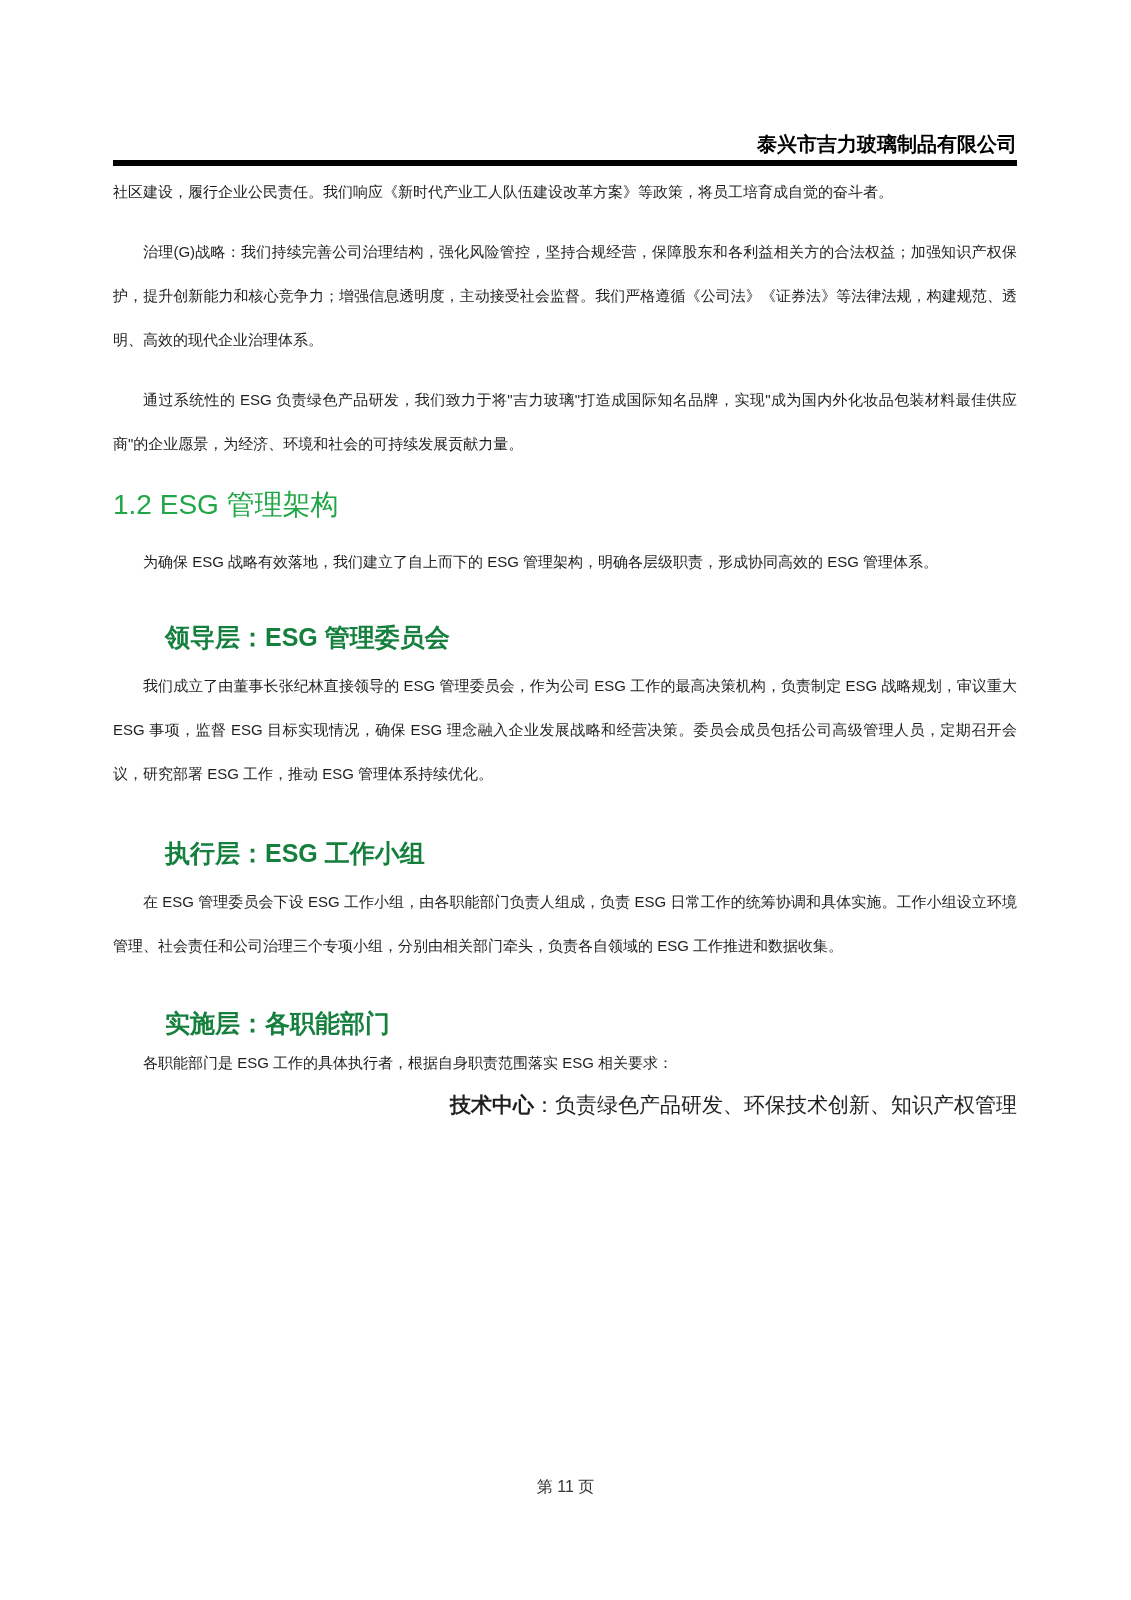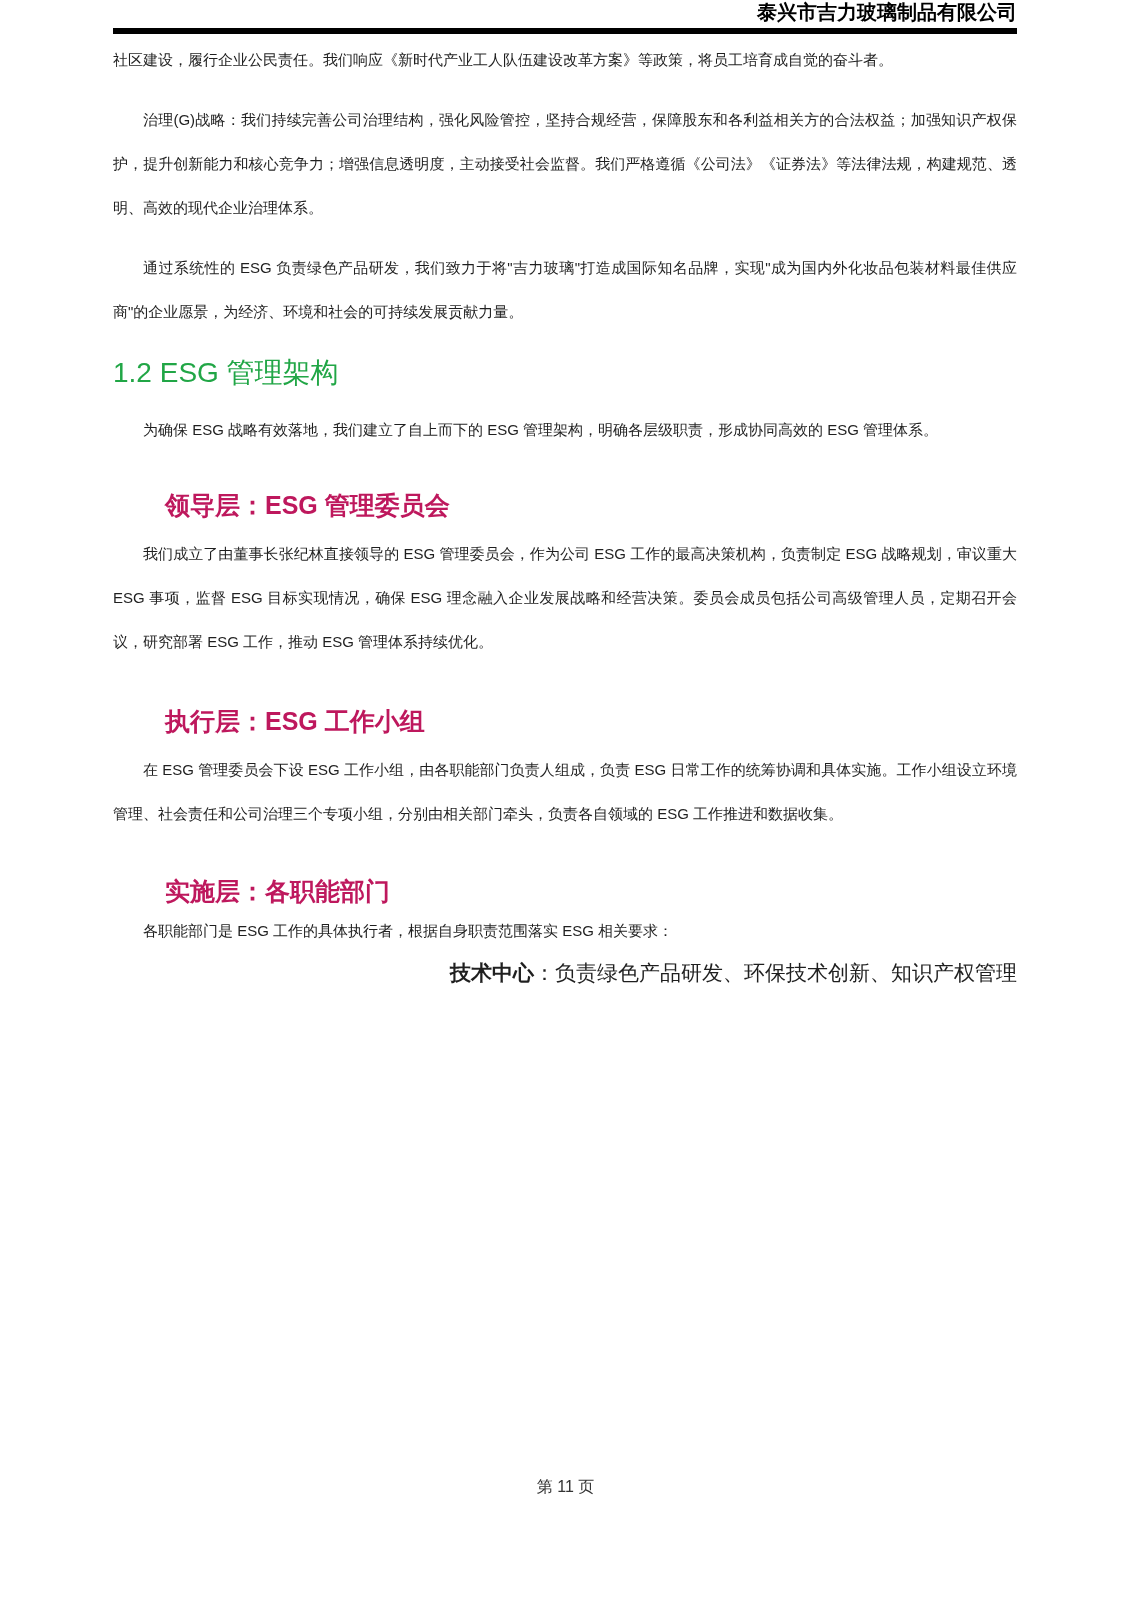"泰兴市吉力玻璃制品有限公司" .company-name { padding-top: none -> 132px }
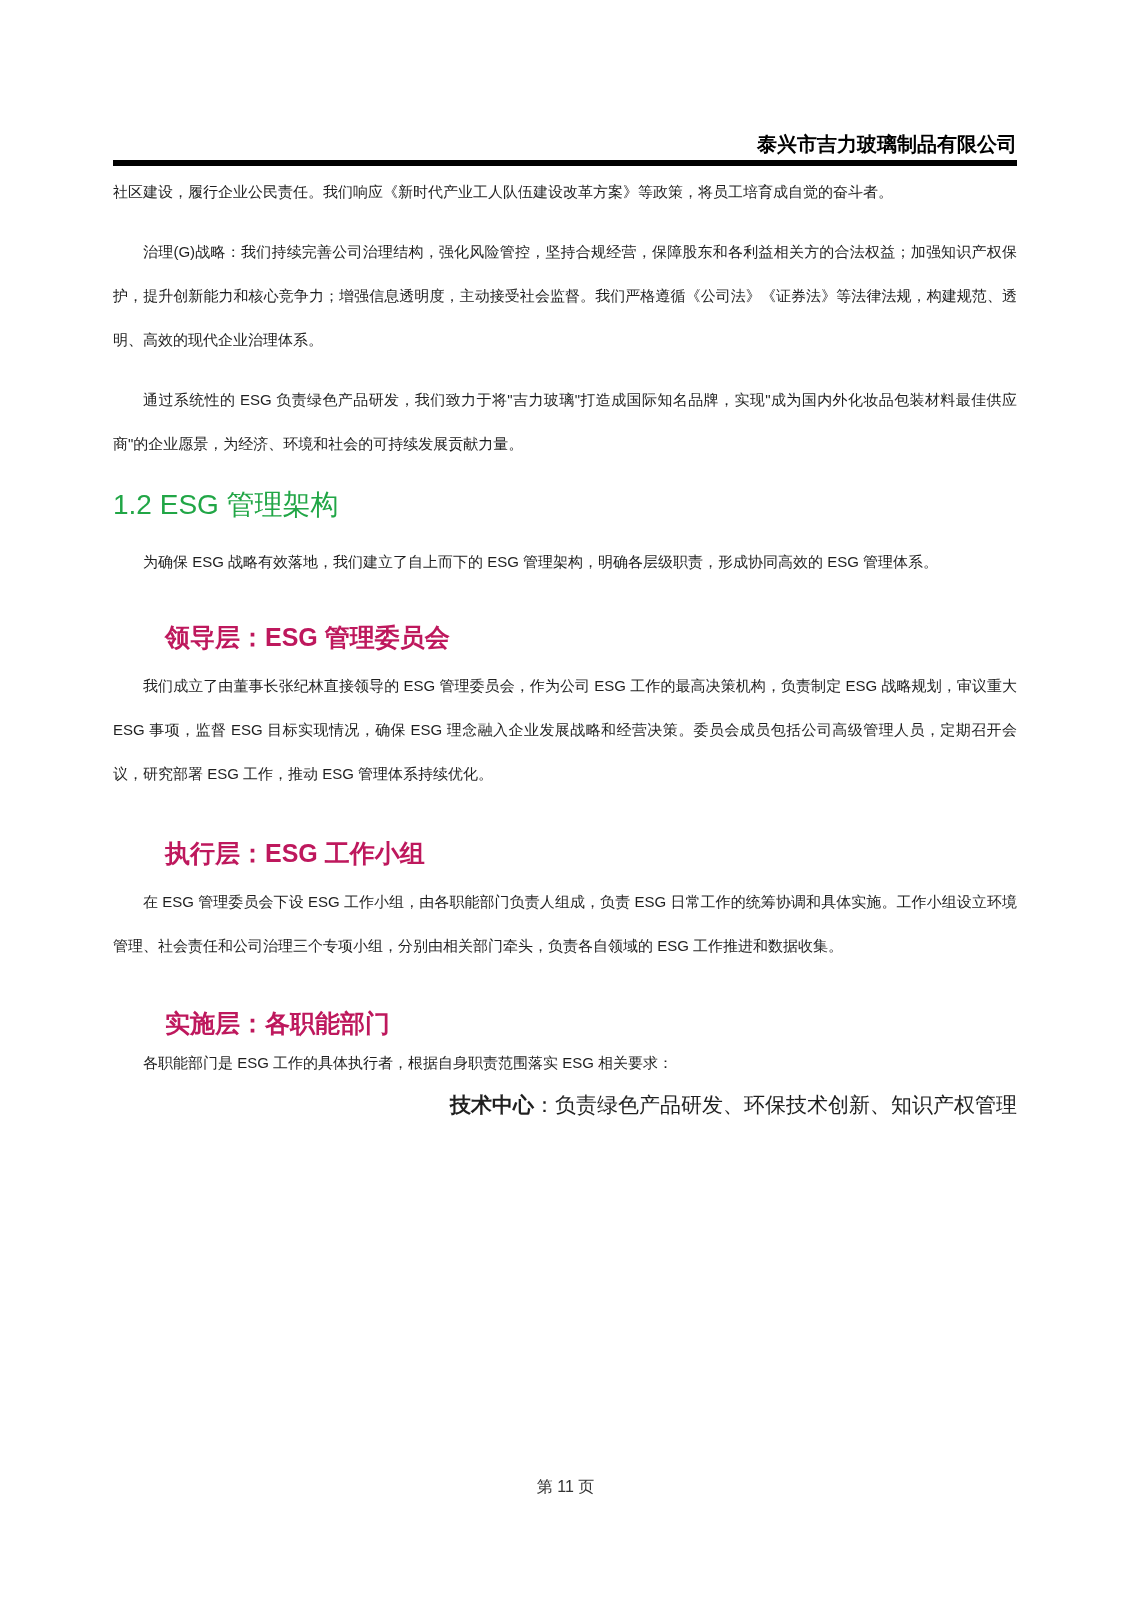"领导层：ESG 管理委员会" h3.subhead { color: #be185d -> #15803d }
